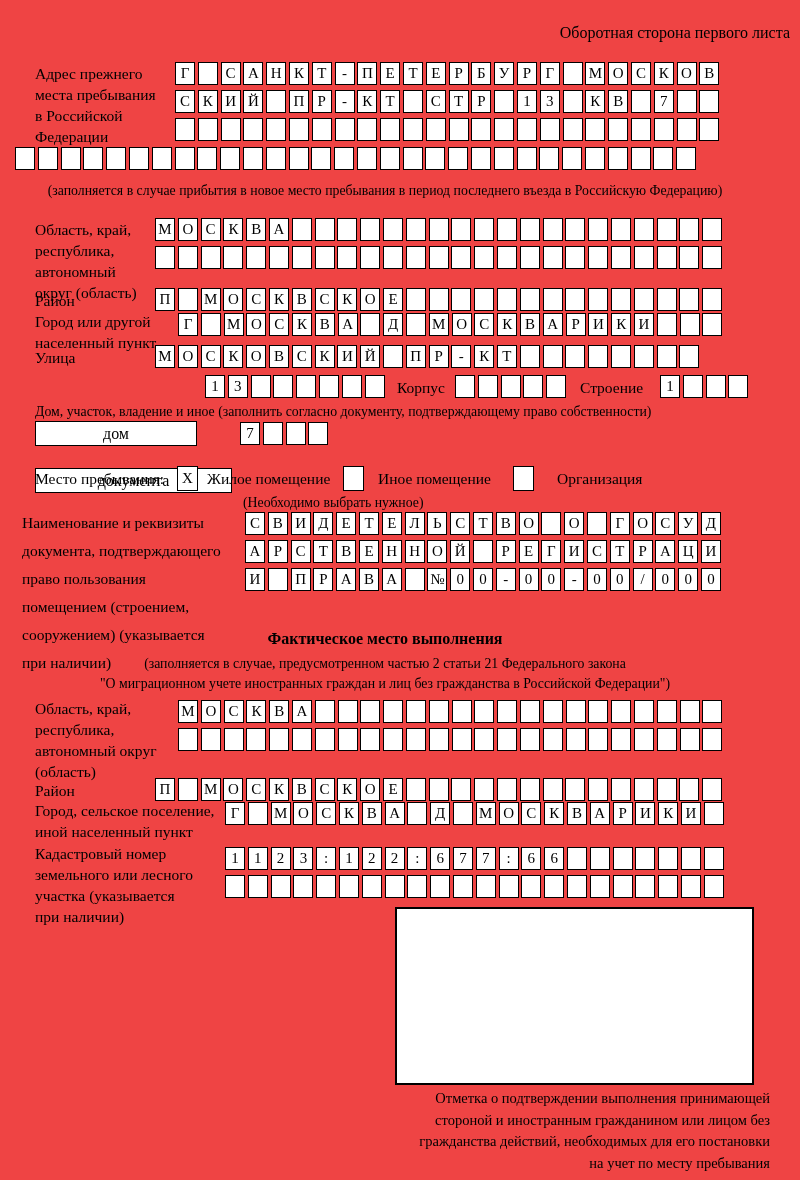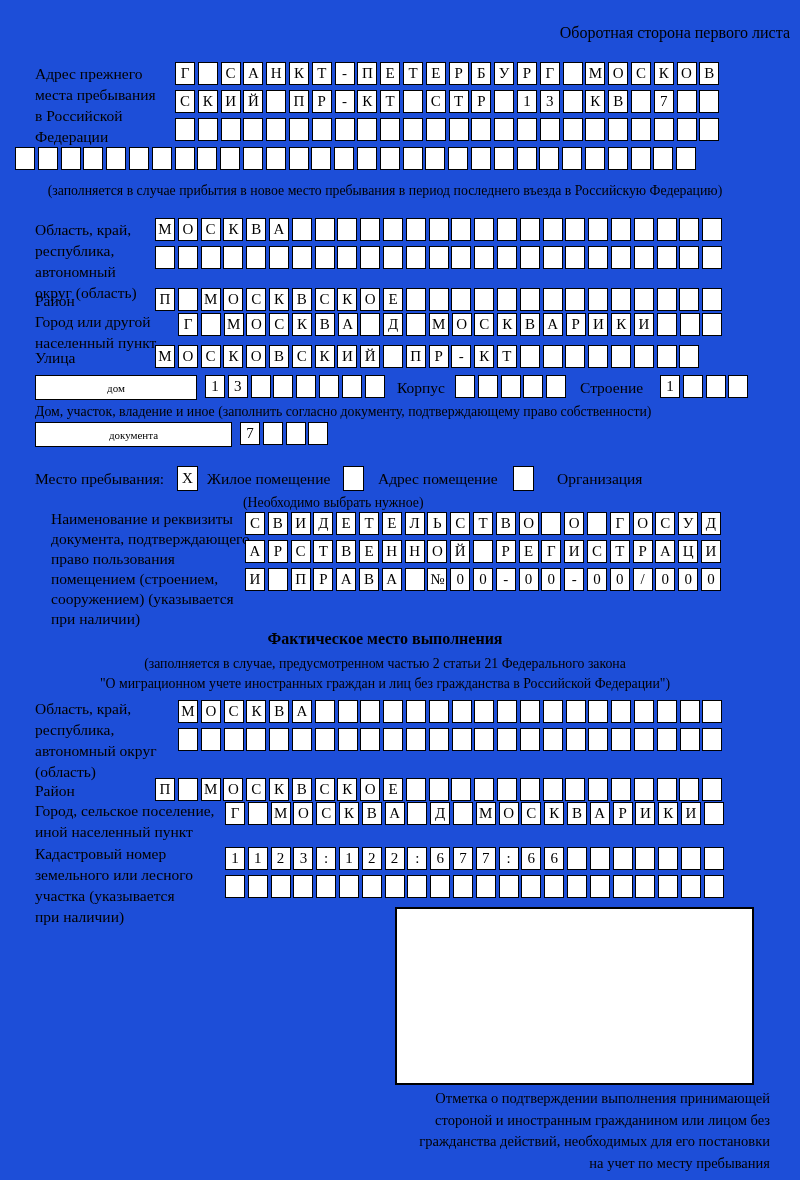"Оборотная сторона первого листа" .sheet { background: #1d4ed8 -> #ef4444 }
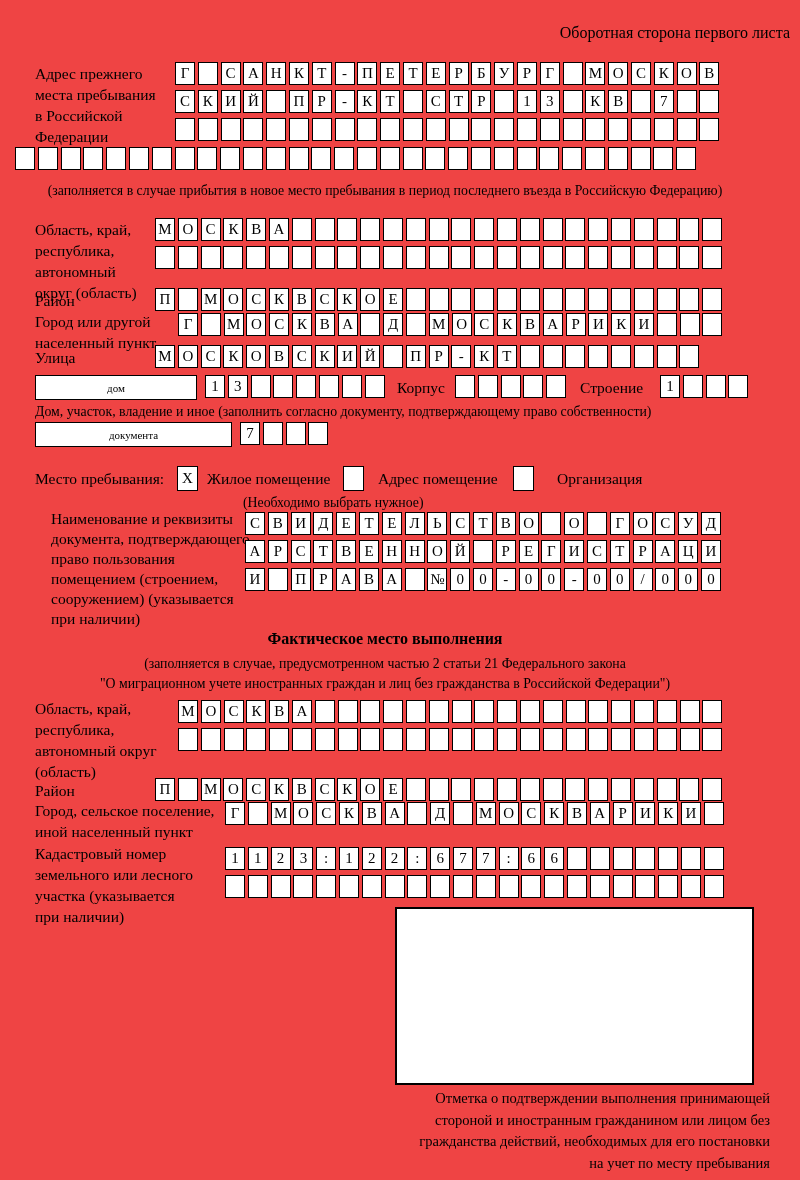"дом" .widebox { font-size: 11px -> 16px; margin-top: none -> 46px }
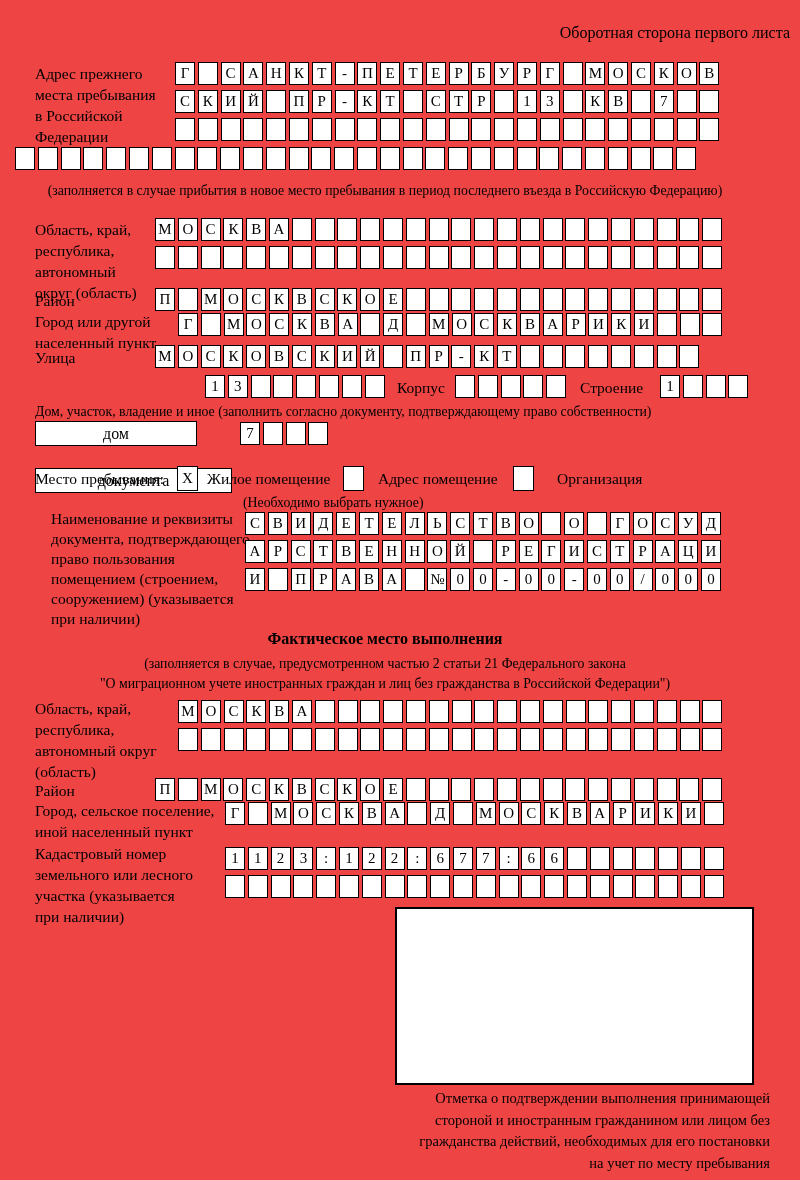"Адрес помещение" div.abs { text: Адрес -> Иное }
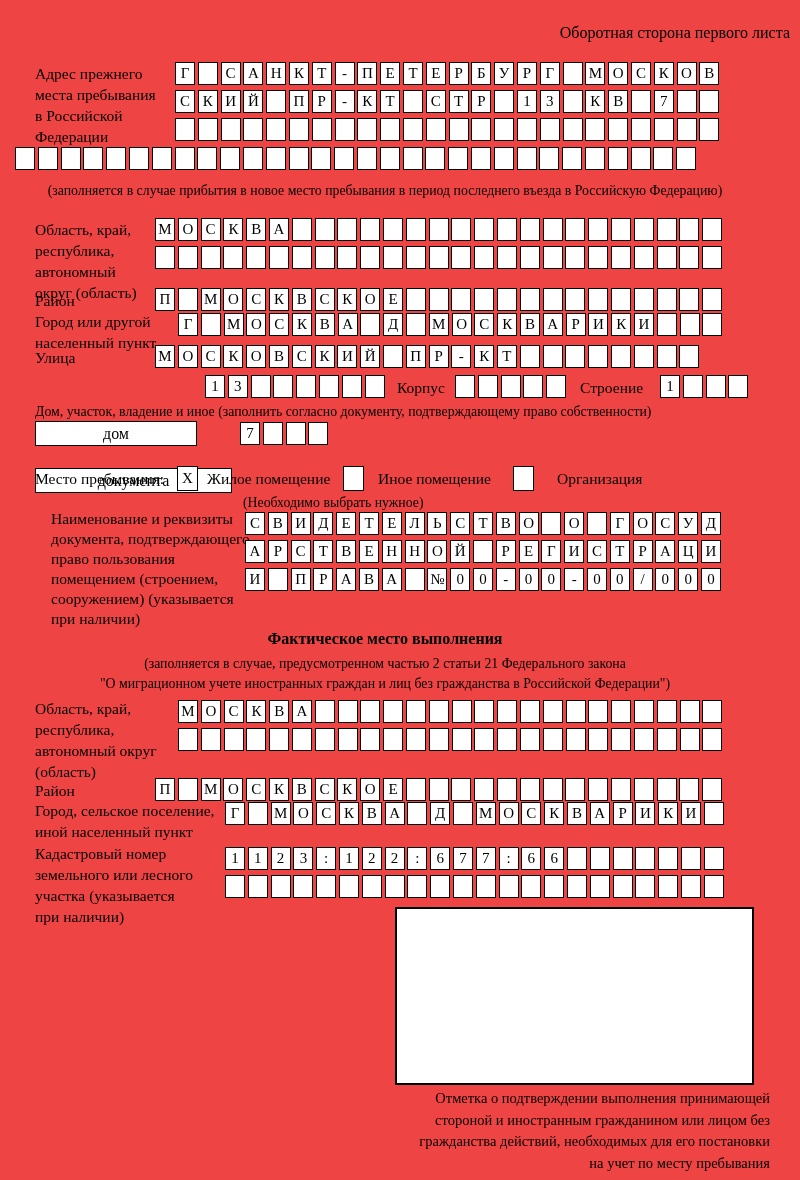"Наименование и реквизиты" div.abs { left: 51px -> 22px; line-height: 20px -> 28px }
